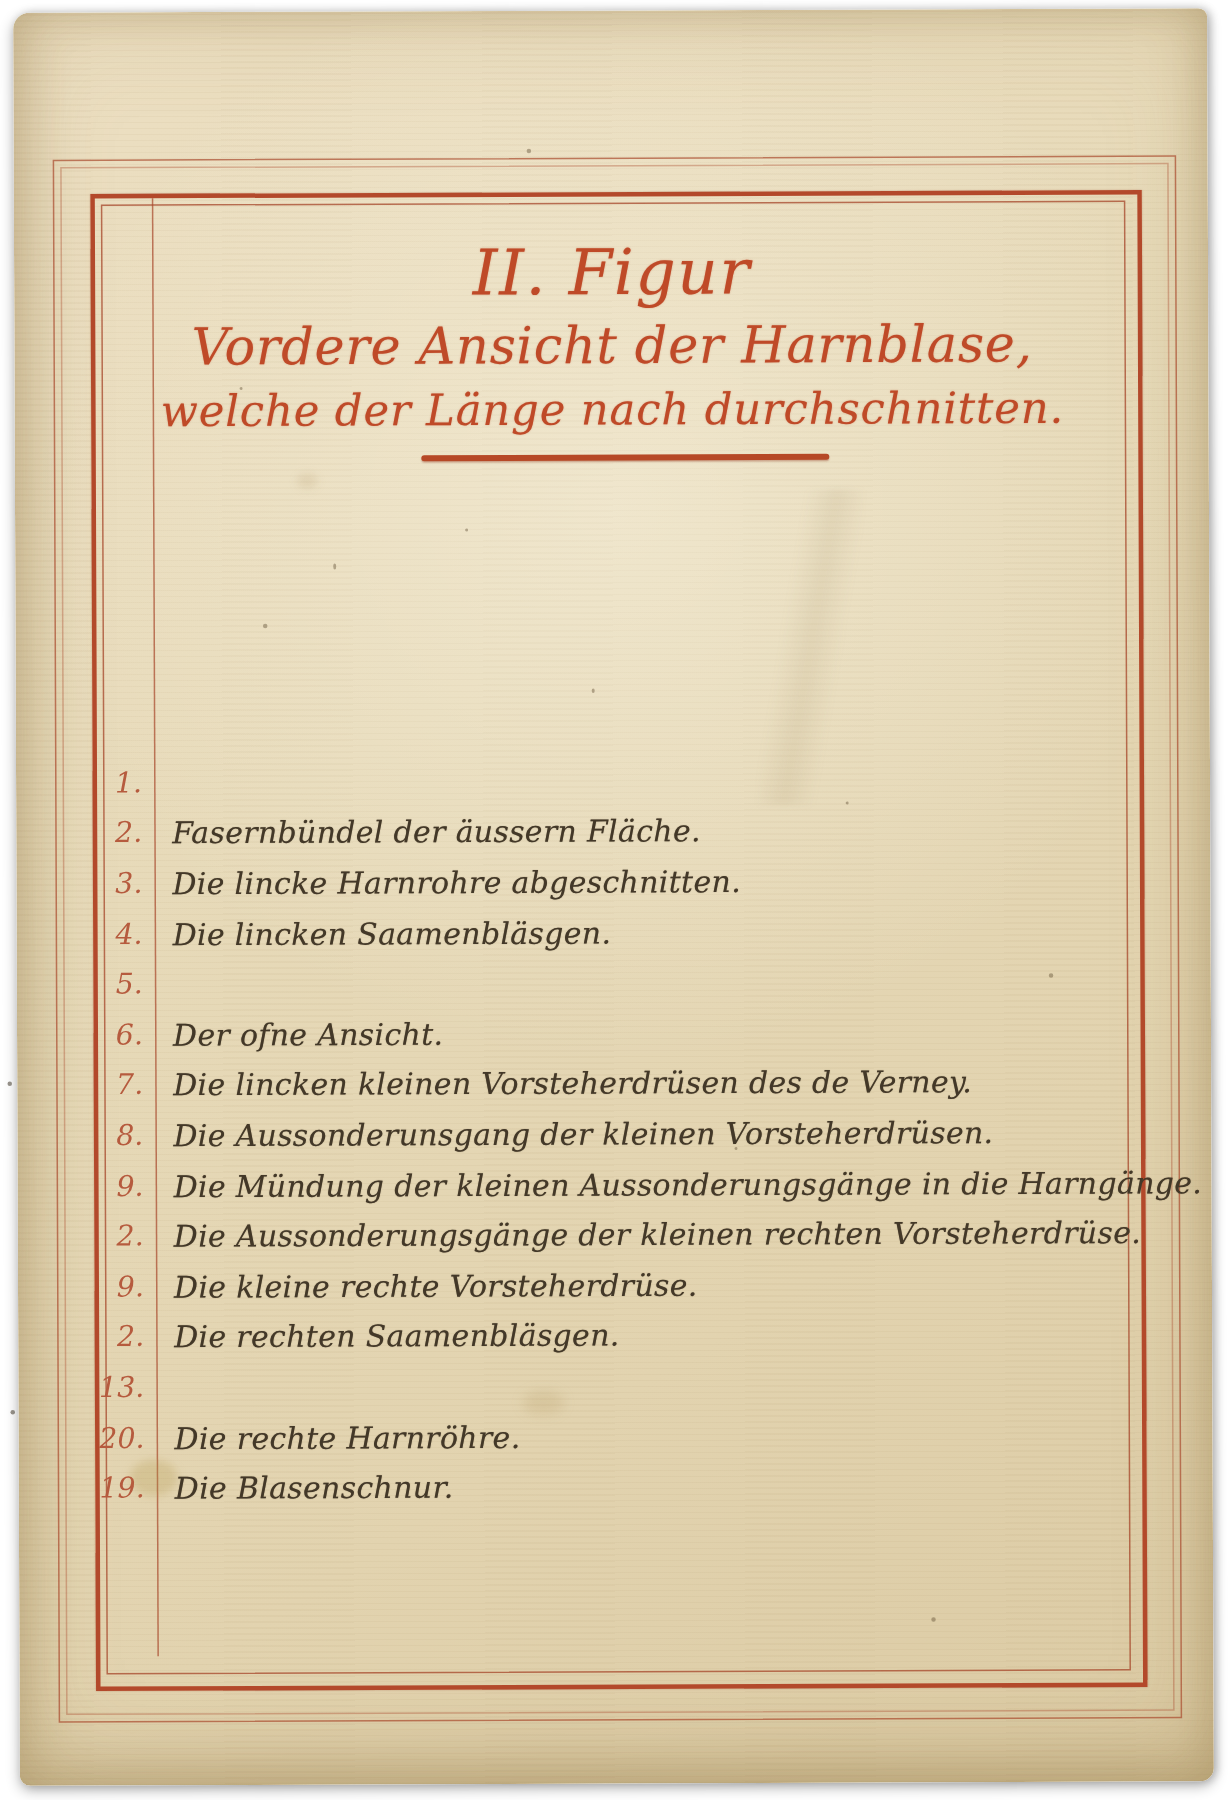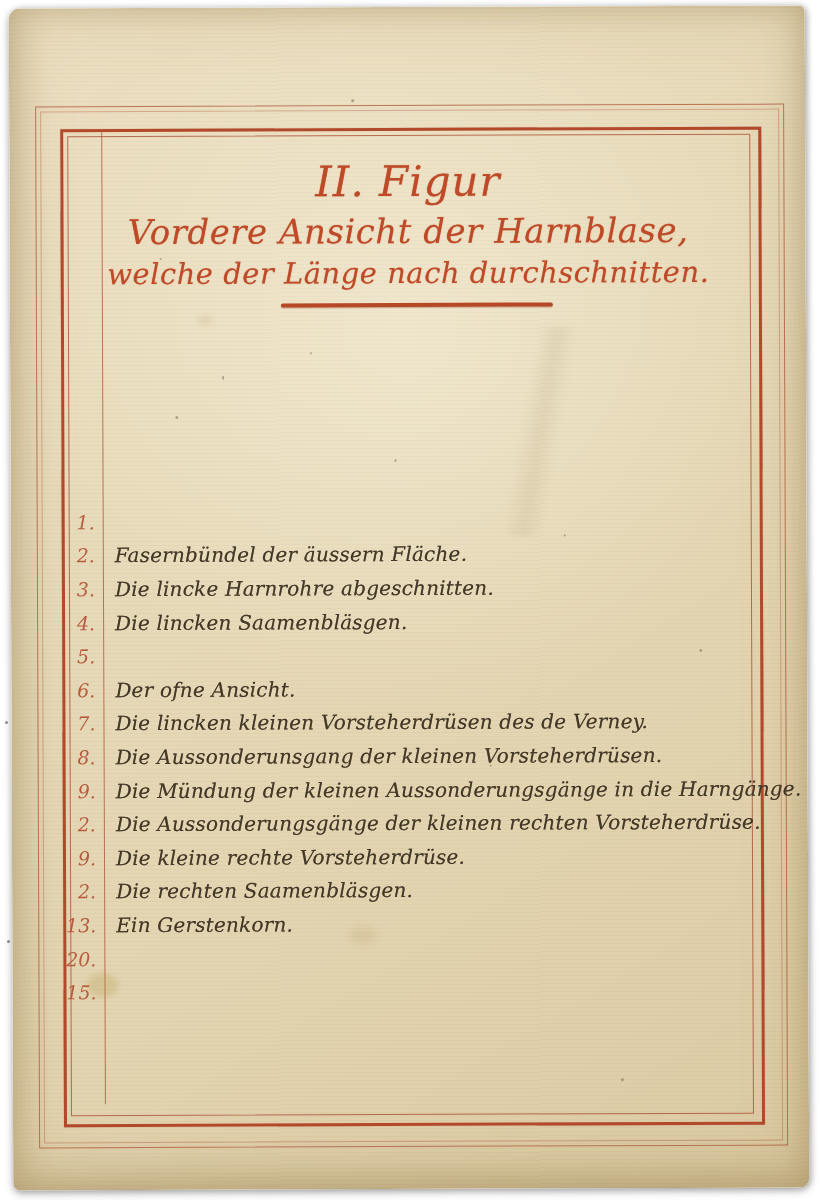"Ein Gerstenkorn." span.txt { html: <span>Ein Gerstenkorn.</span> -> none }
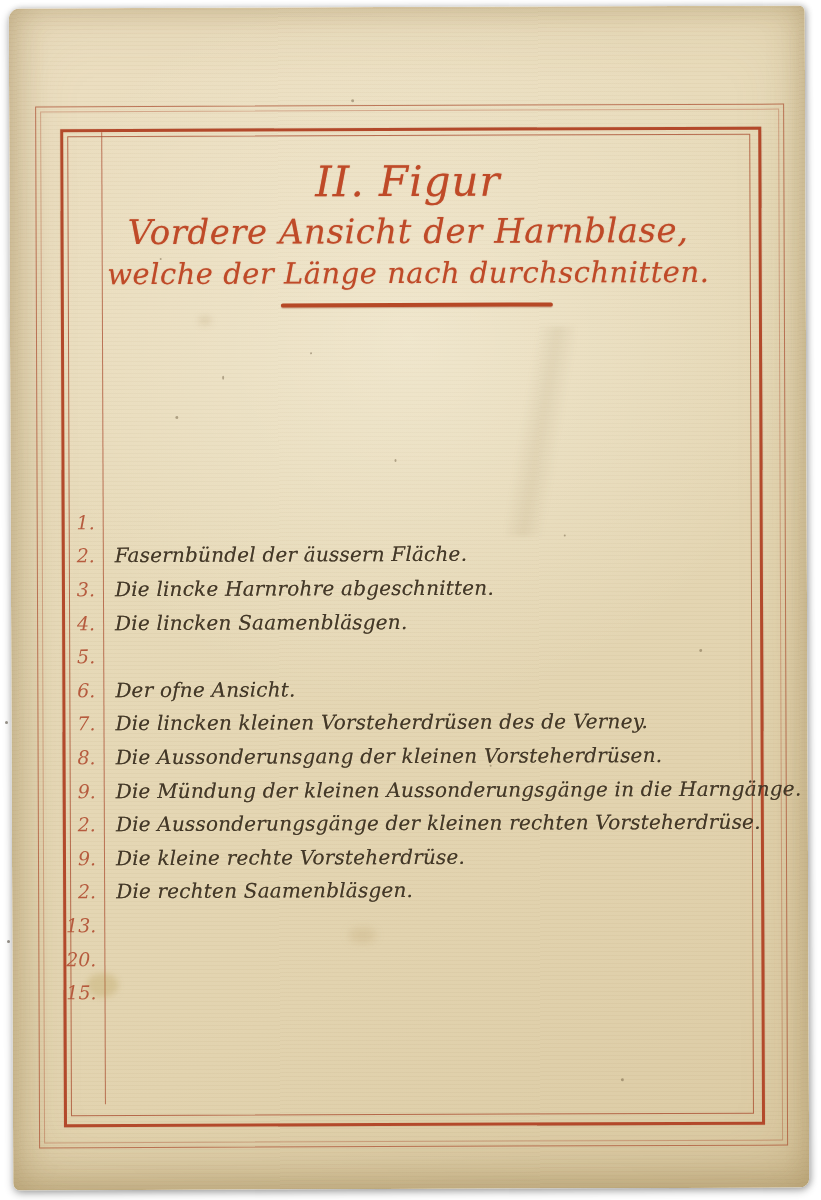"Die rechte Harnröhre." span.txt { html: none -> <span>Die rechte Harnröhre.</span> }
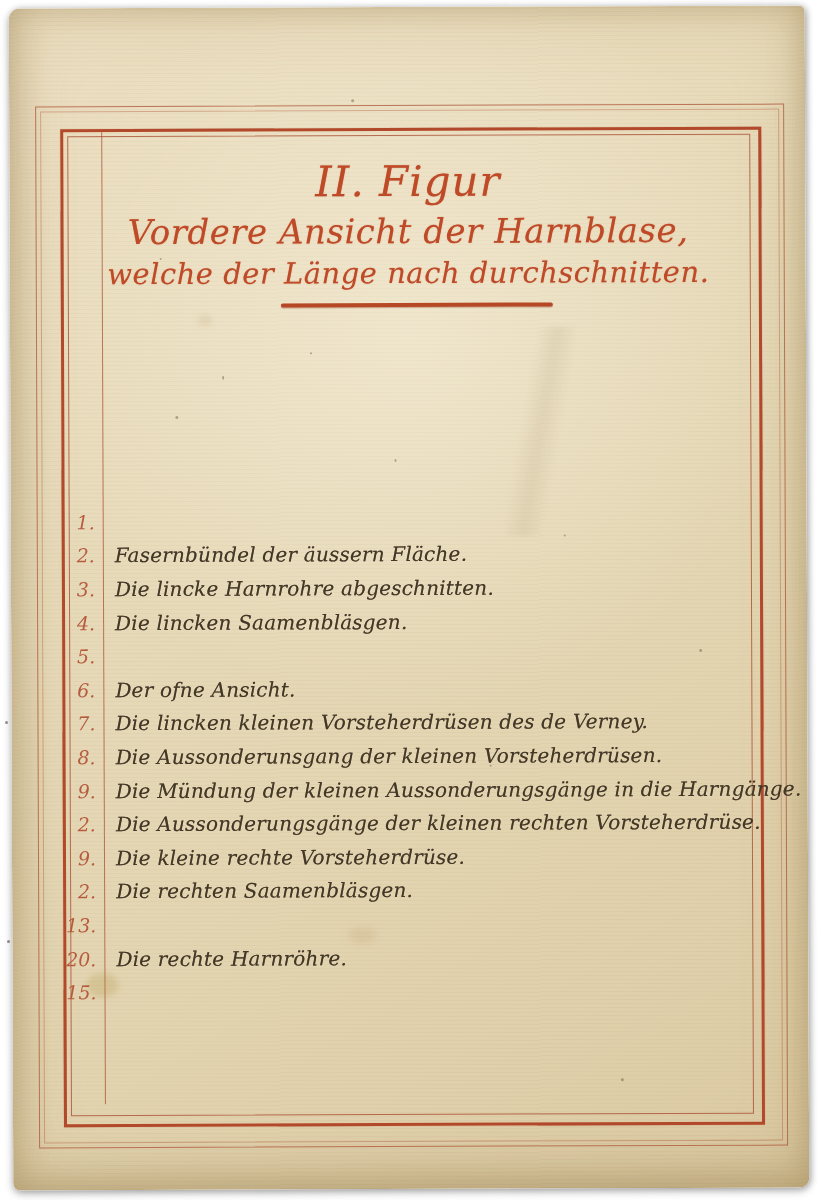"15." span.num { text: 15 -> 19 }
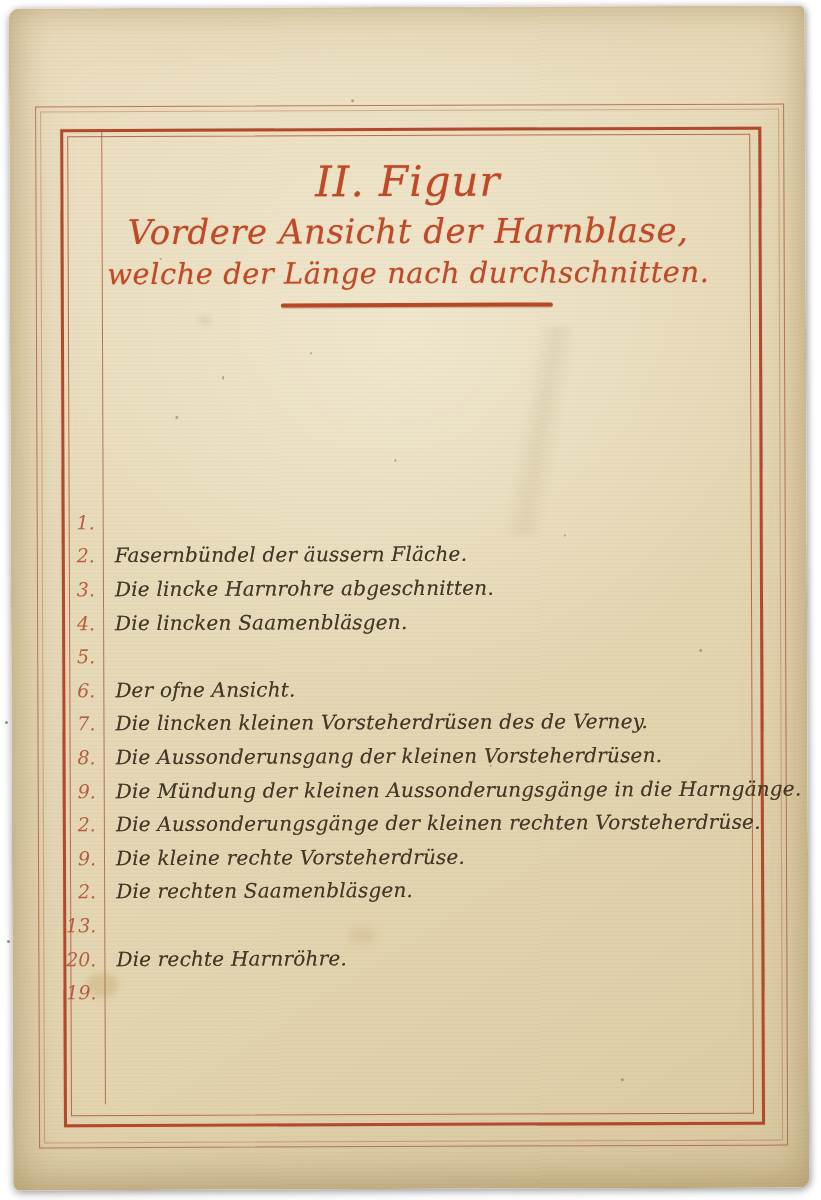"Die Blasenschnur." span.txt { html: none -> <span>Die Blasenschnur.</span> }
